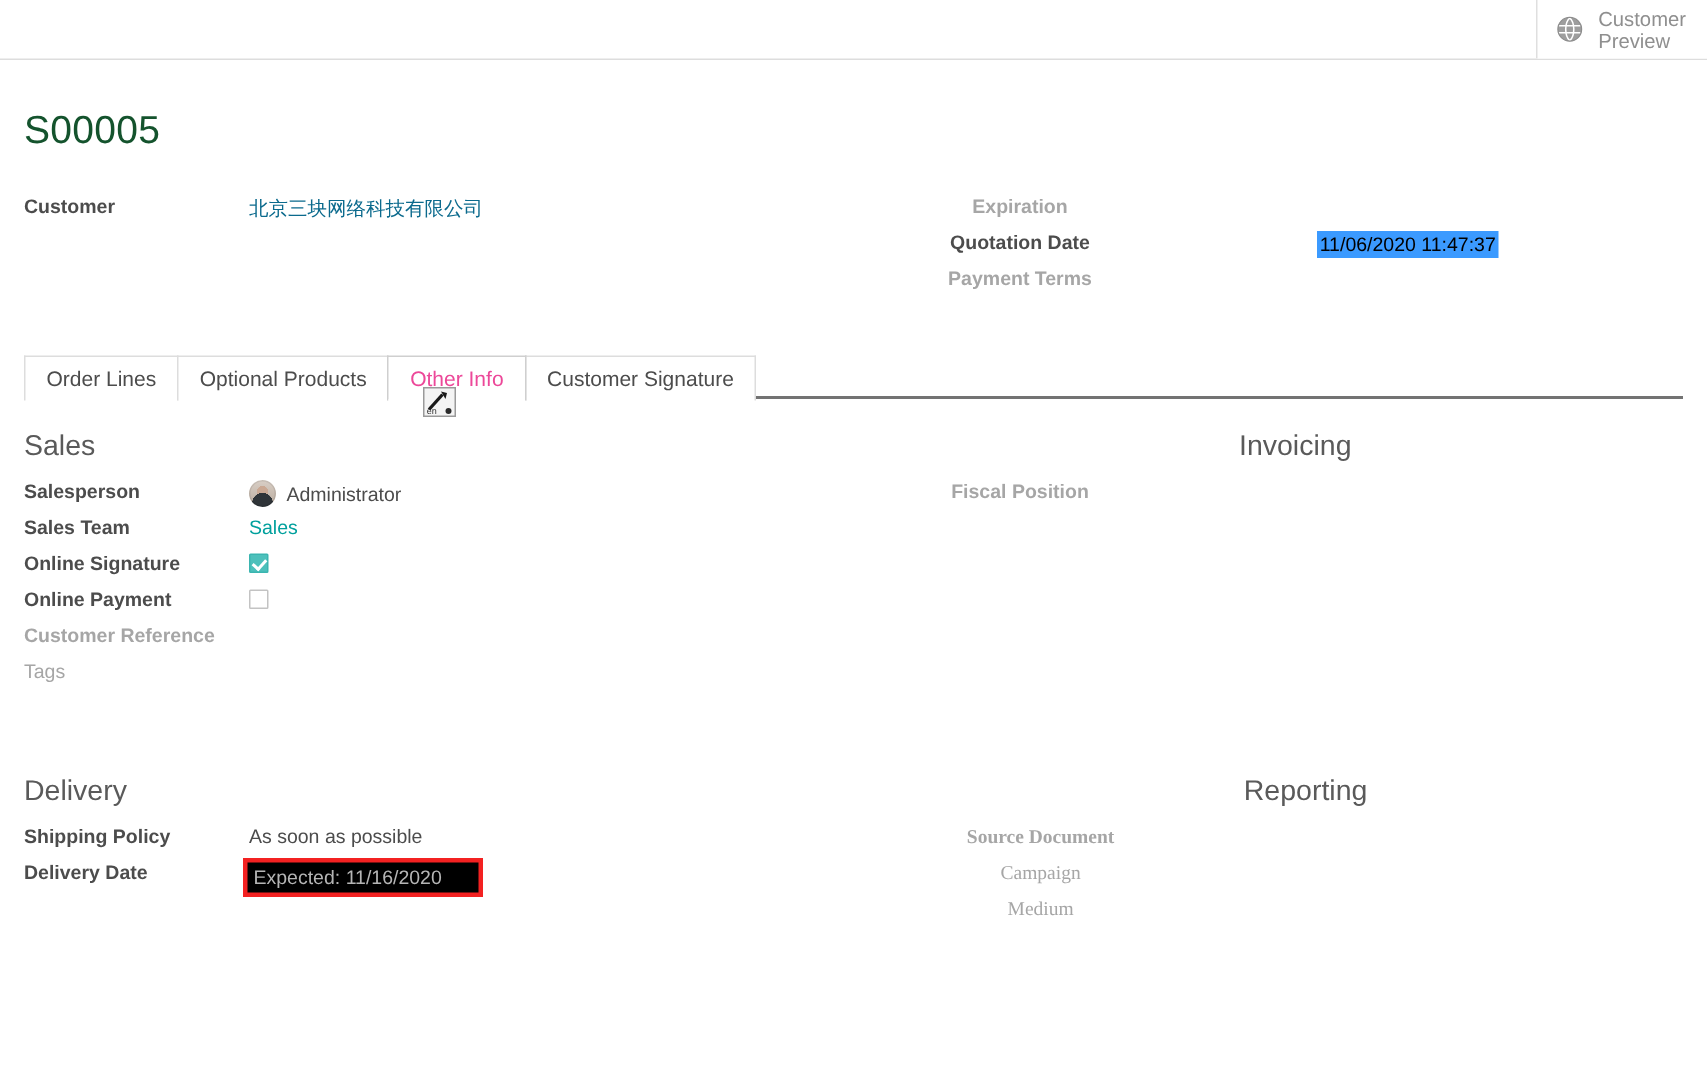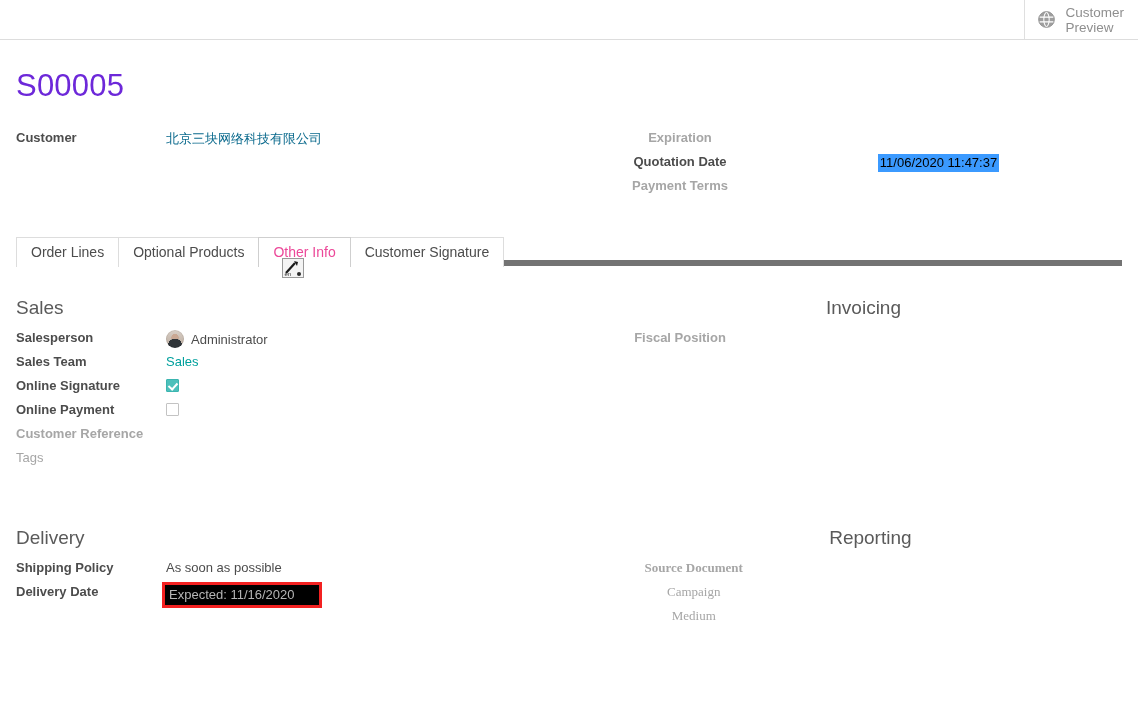"S00005" .record-title { color: #6d28d9 -> #14532d; font-size: 31px -> 26px }
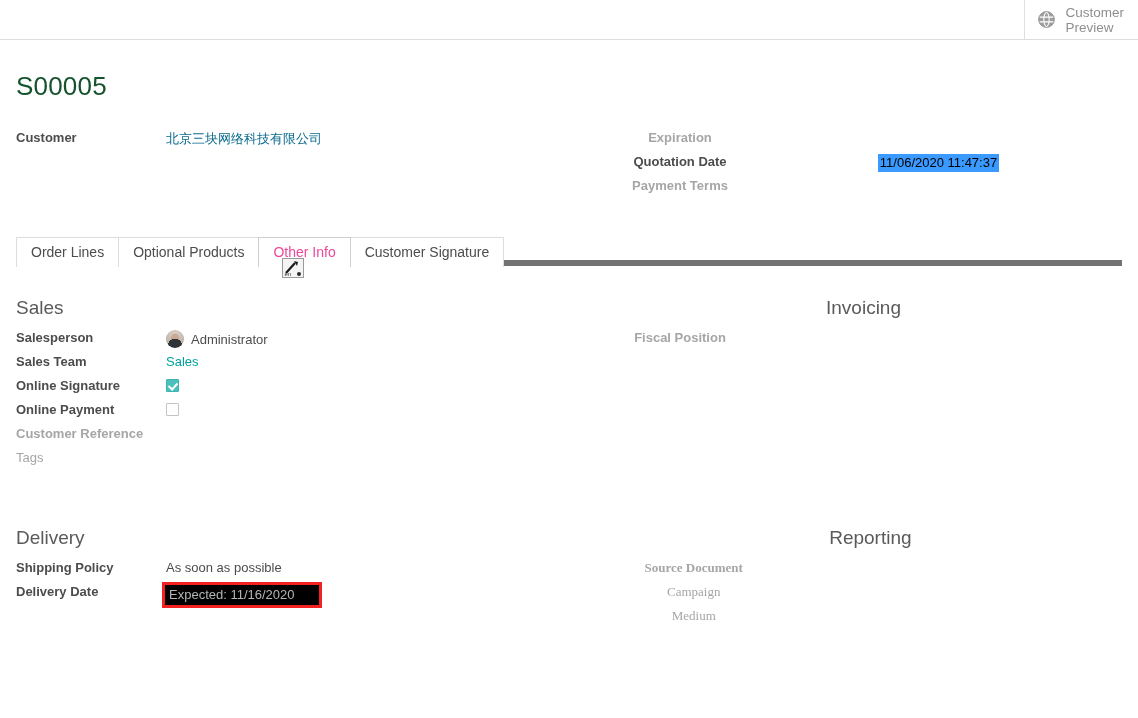"Order Lines" .notebook { border-bottom: 6px solid #737373 -> 2px solid #737373 }
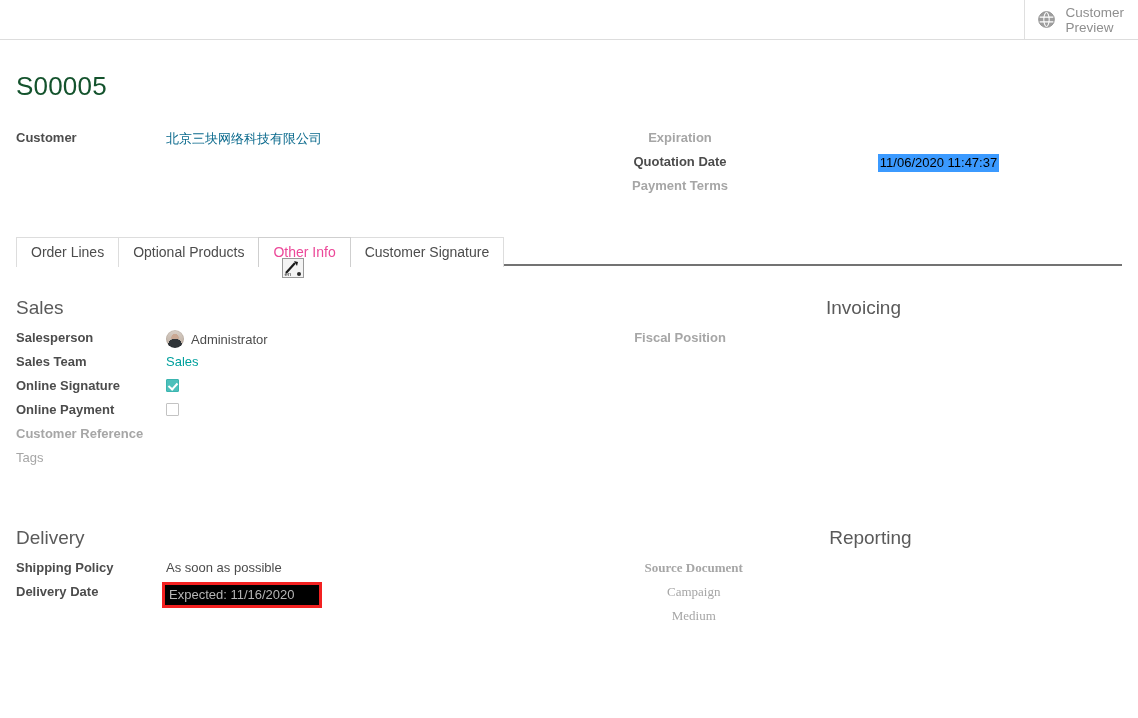"Sales" .block-sales { margin-top: 30px -> 20px }
